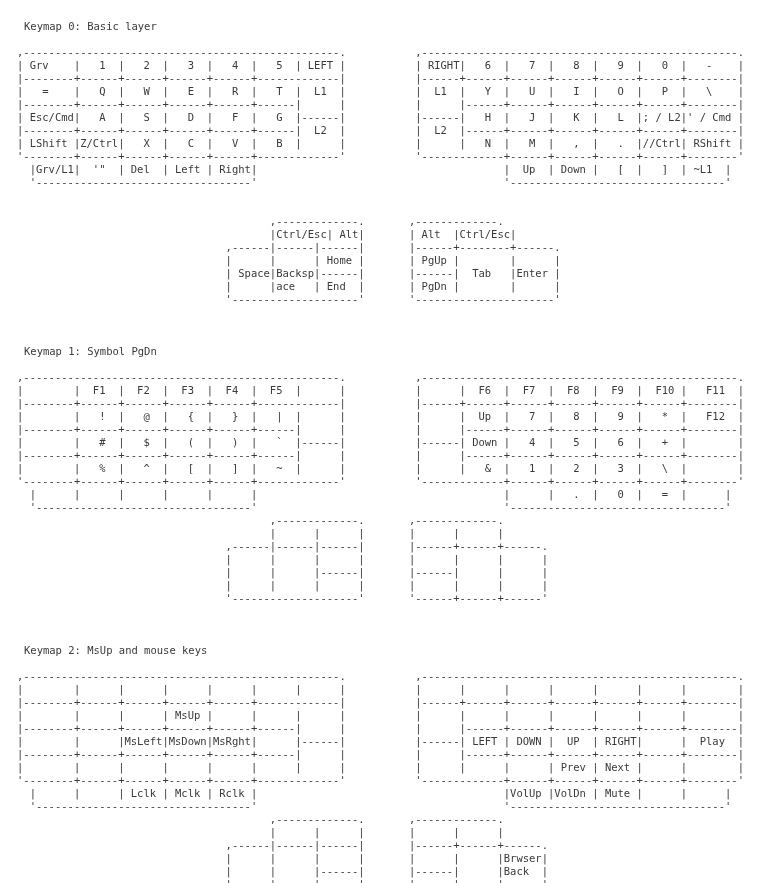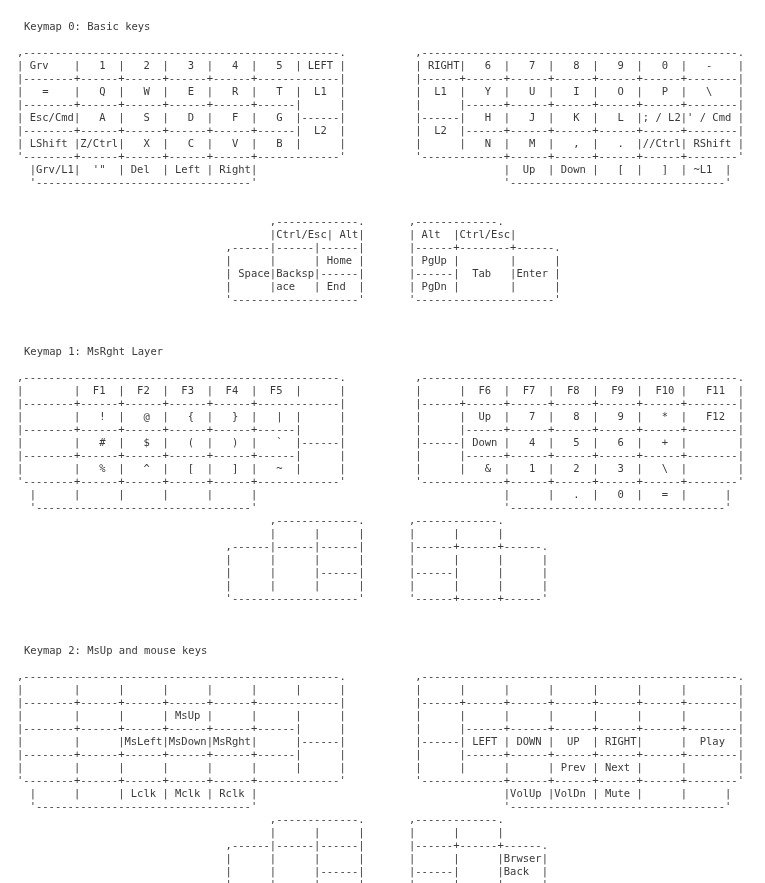"Keymap 0: Basic keys" pre.title { text: keys -> layer }
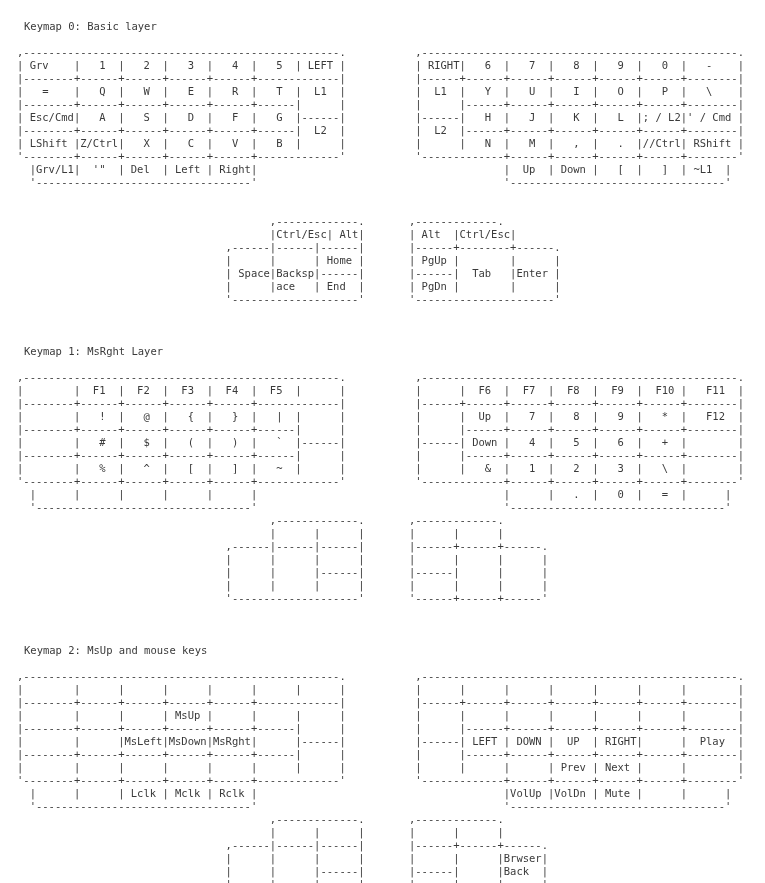"Keymap 1: MsRght Layer" pre.title { text: MsRght Layer -> Symbol PgDn }
